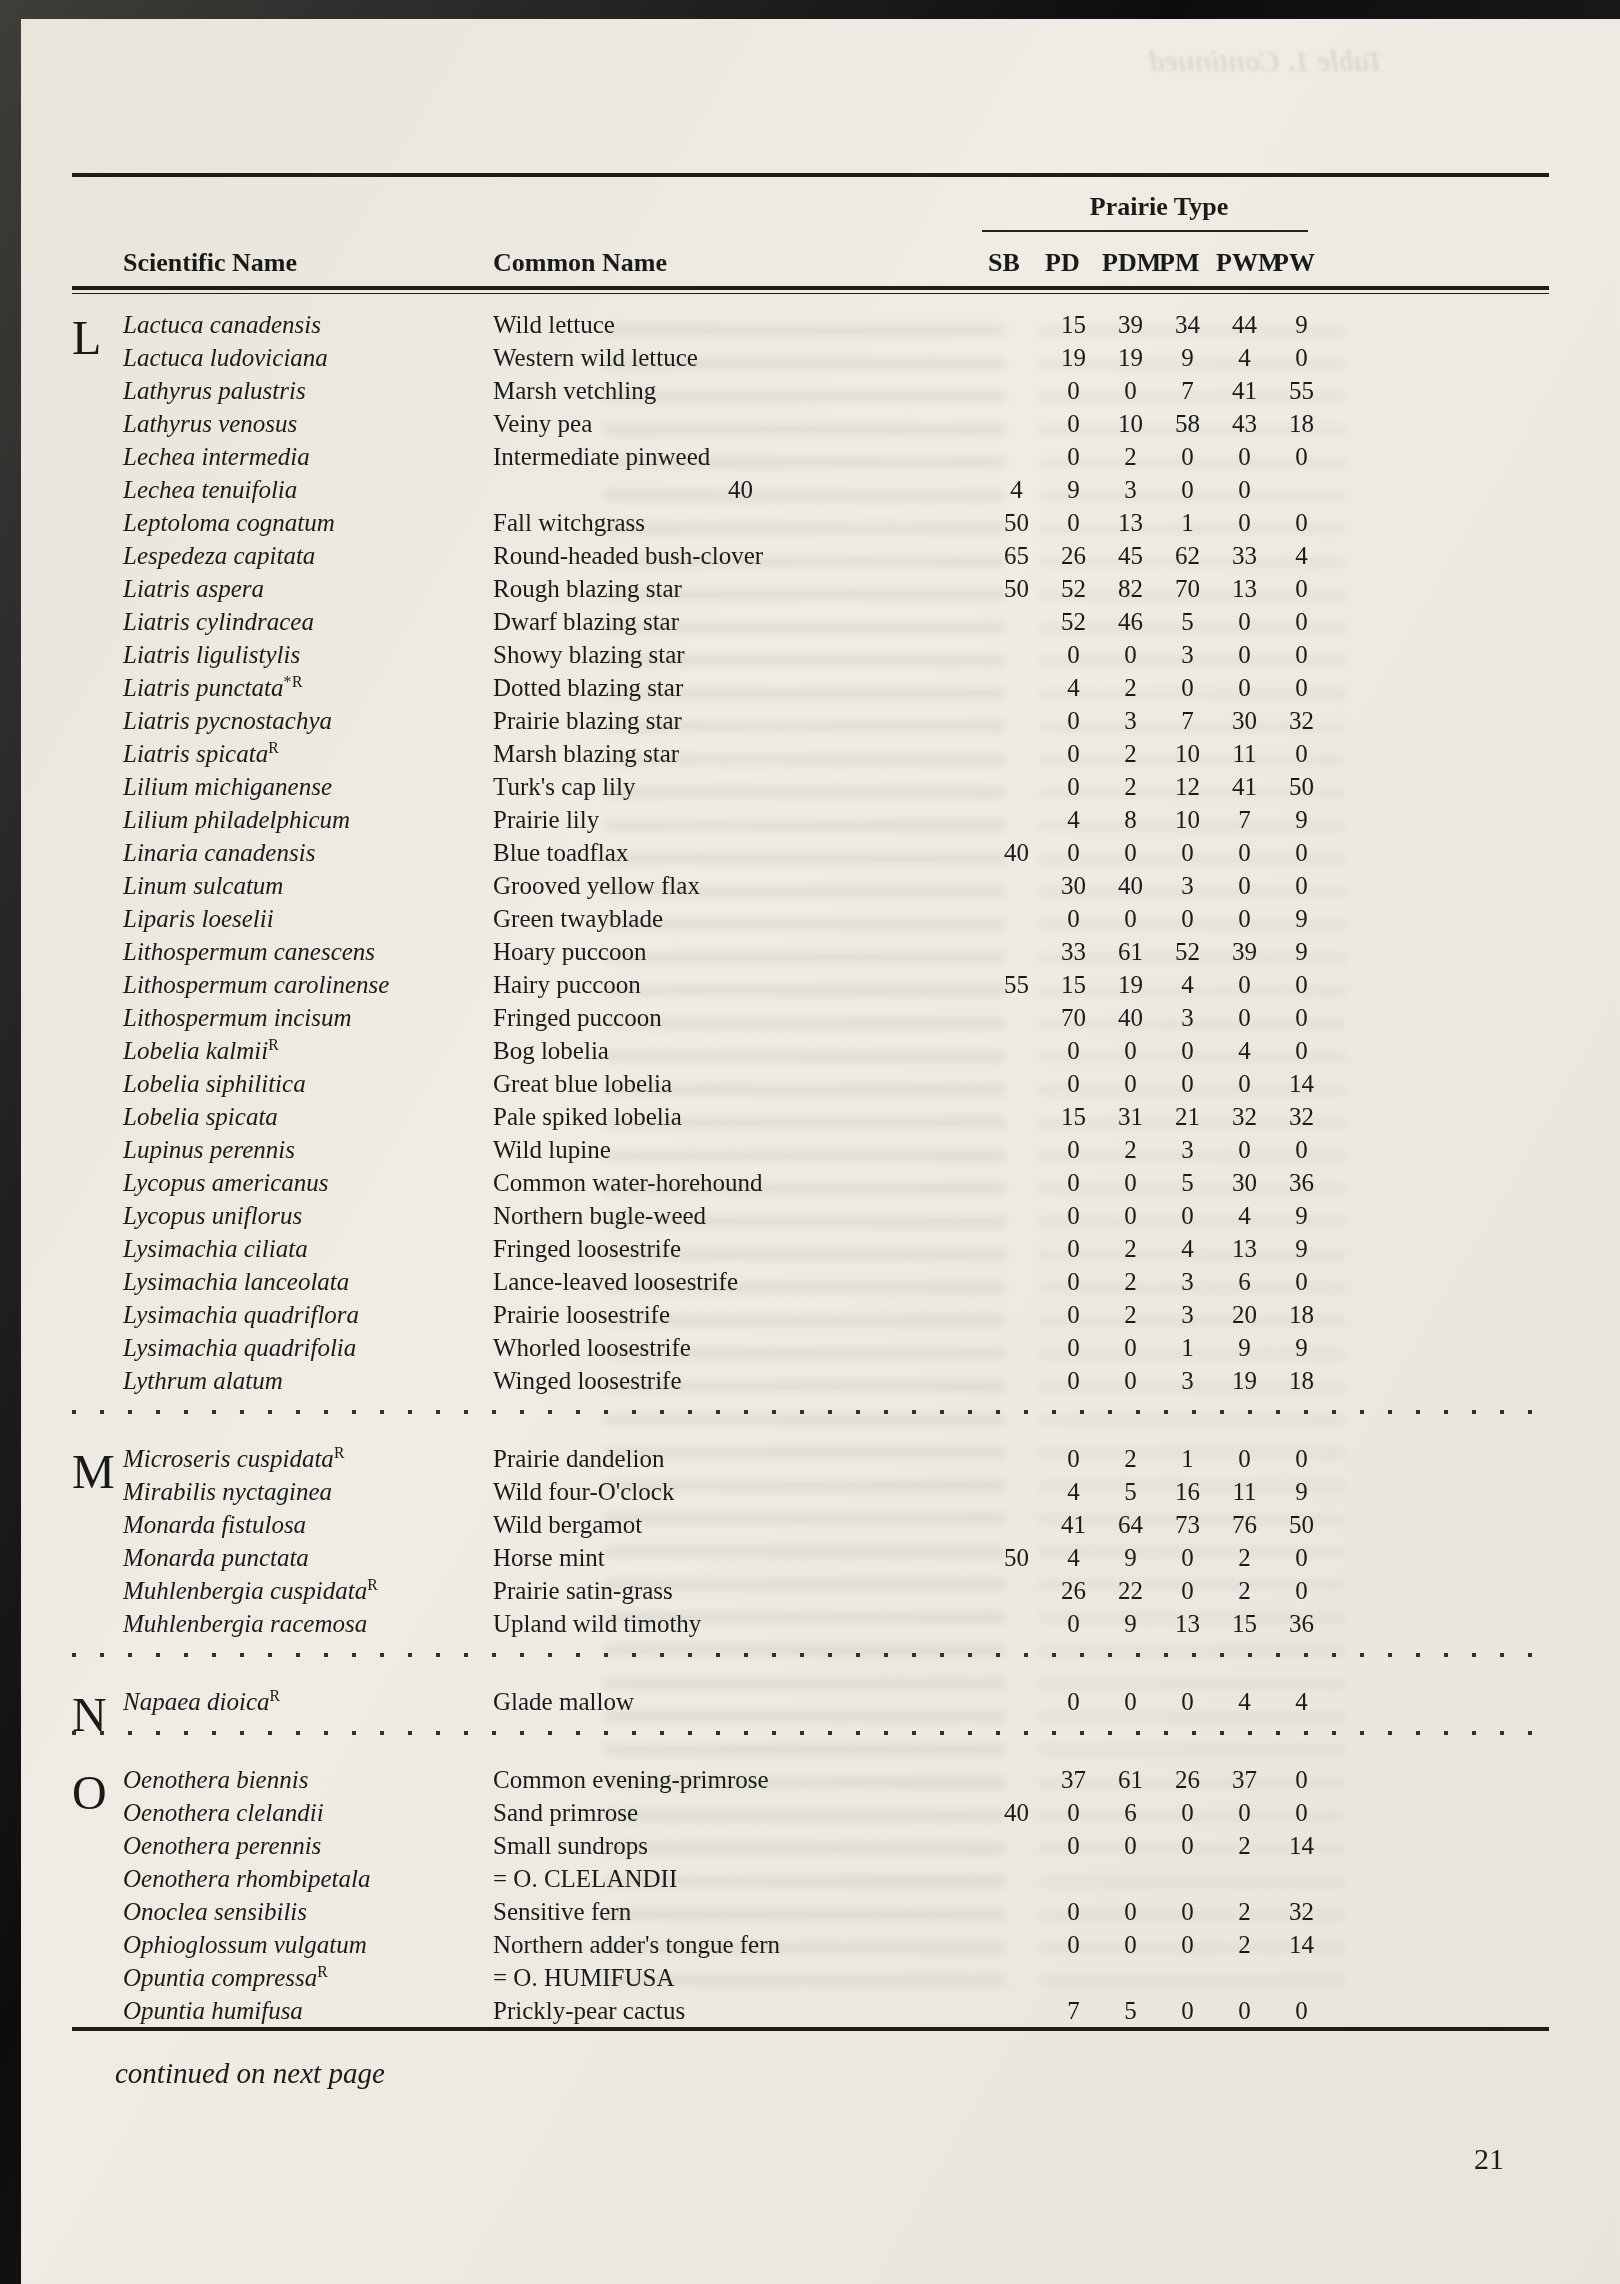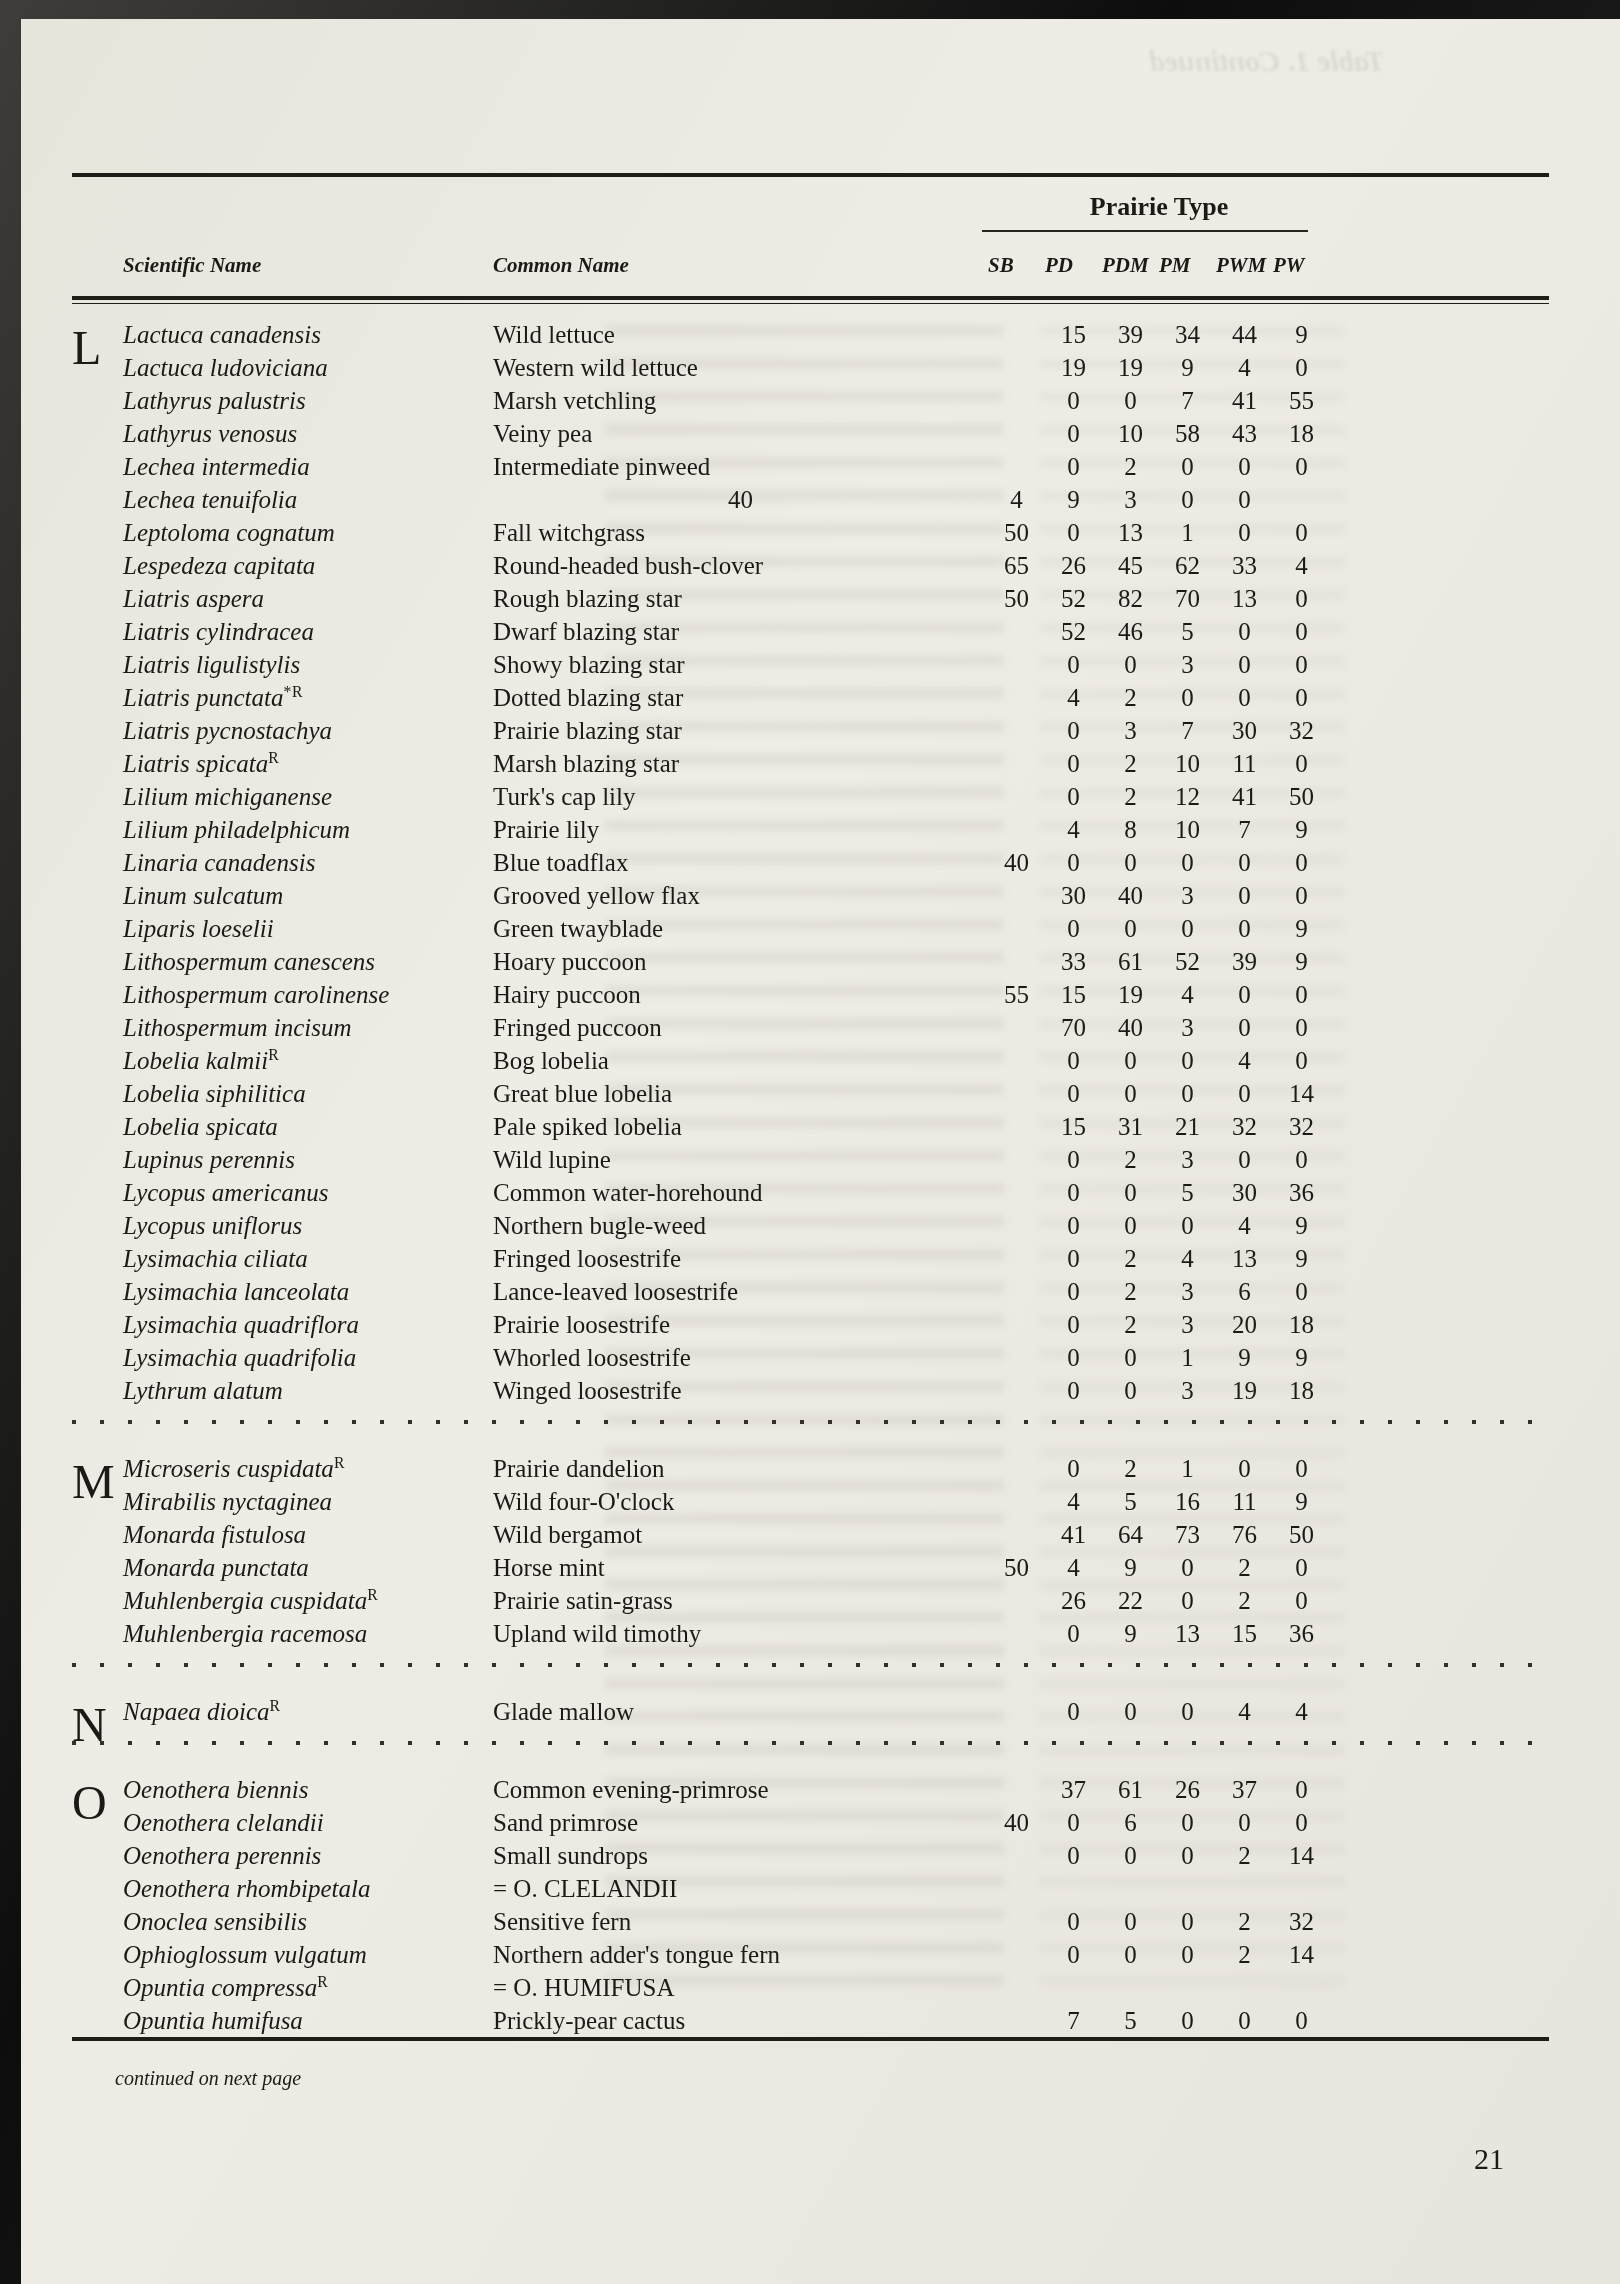"Scientific Name" .col-headers { font-size: 21px -> 26px; font-style: italic -> none; padding-bottom: 18px -> 8px }
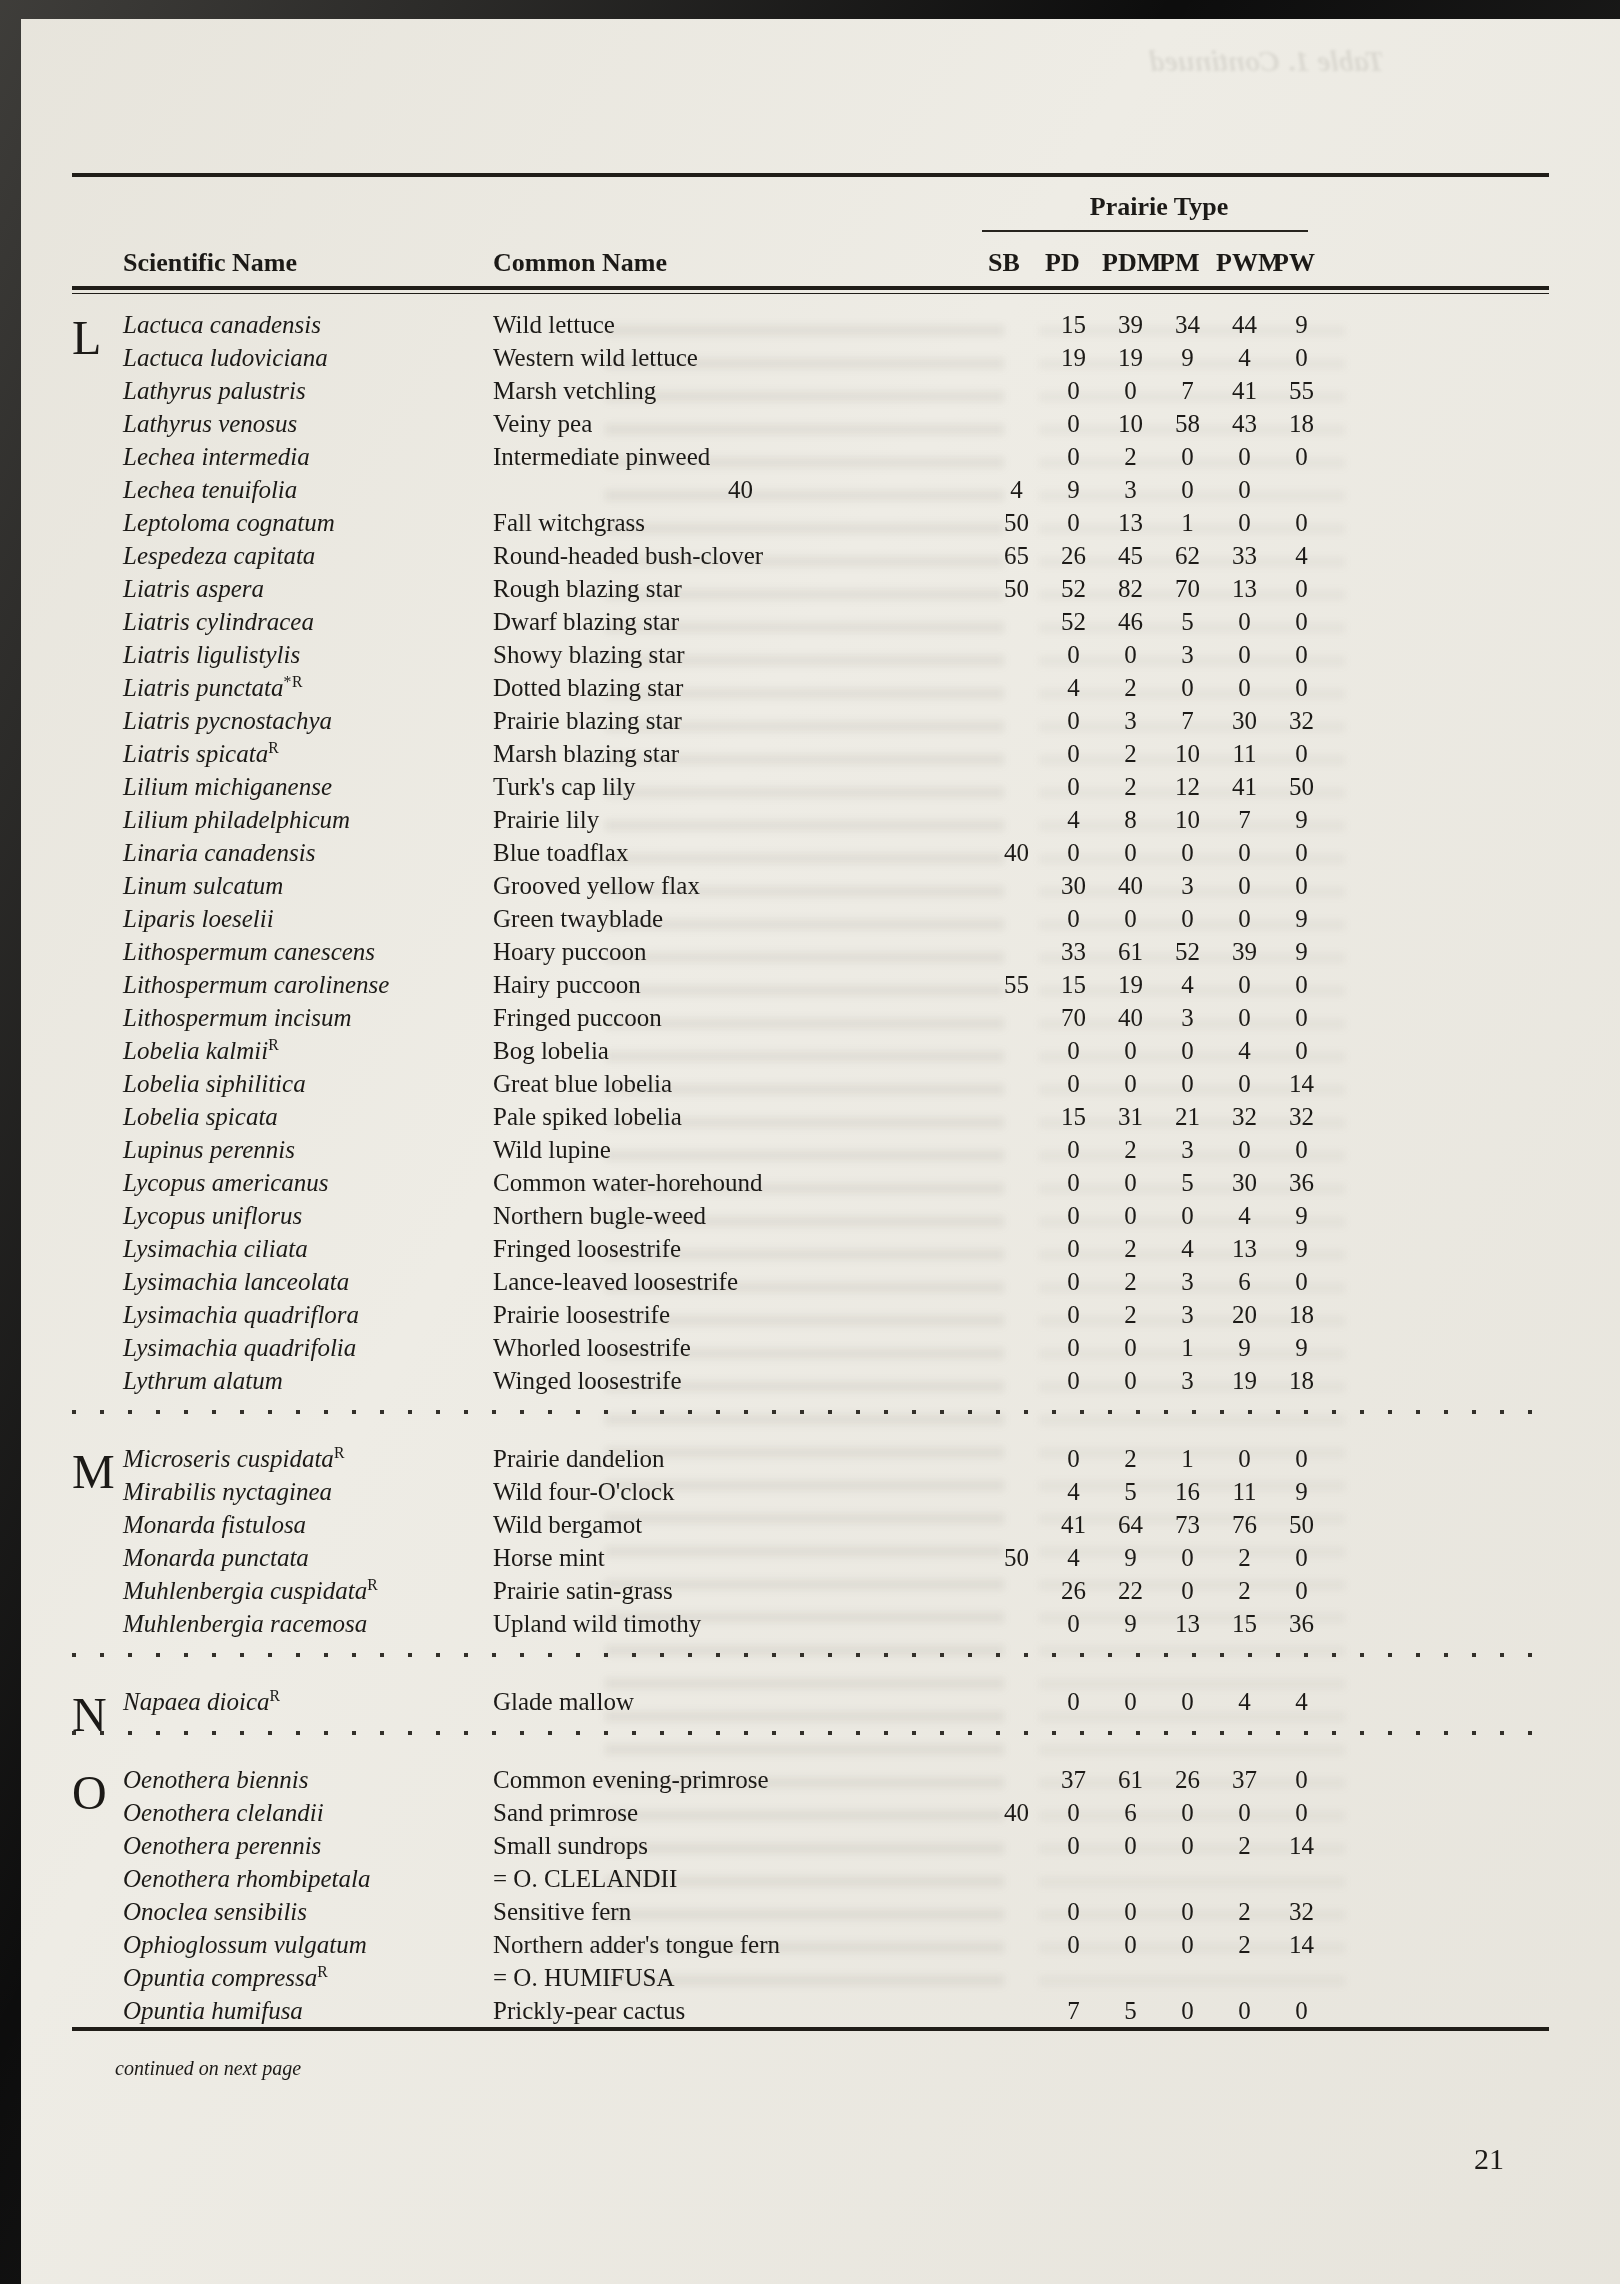"continued on next page" .footer-note { font-size: 20px -> 29px }
